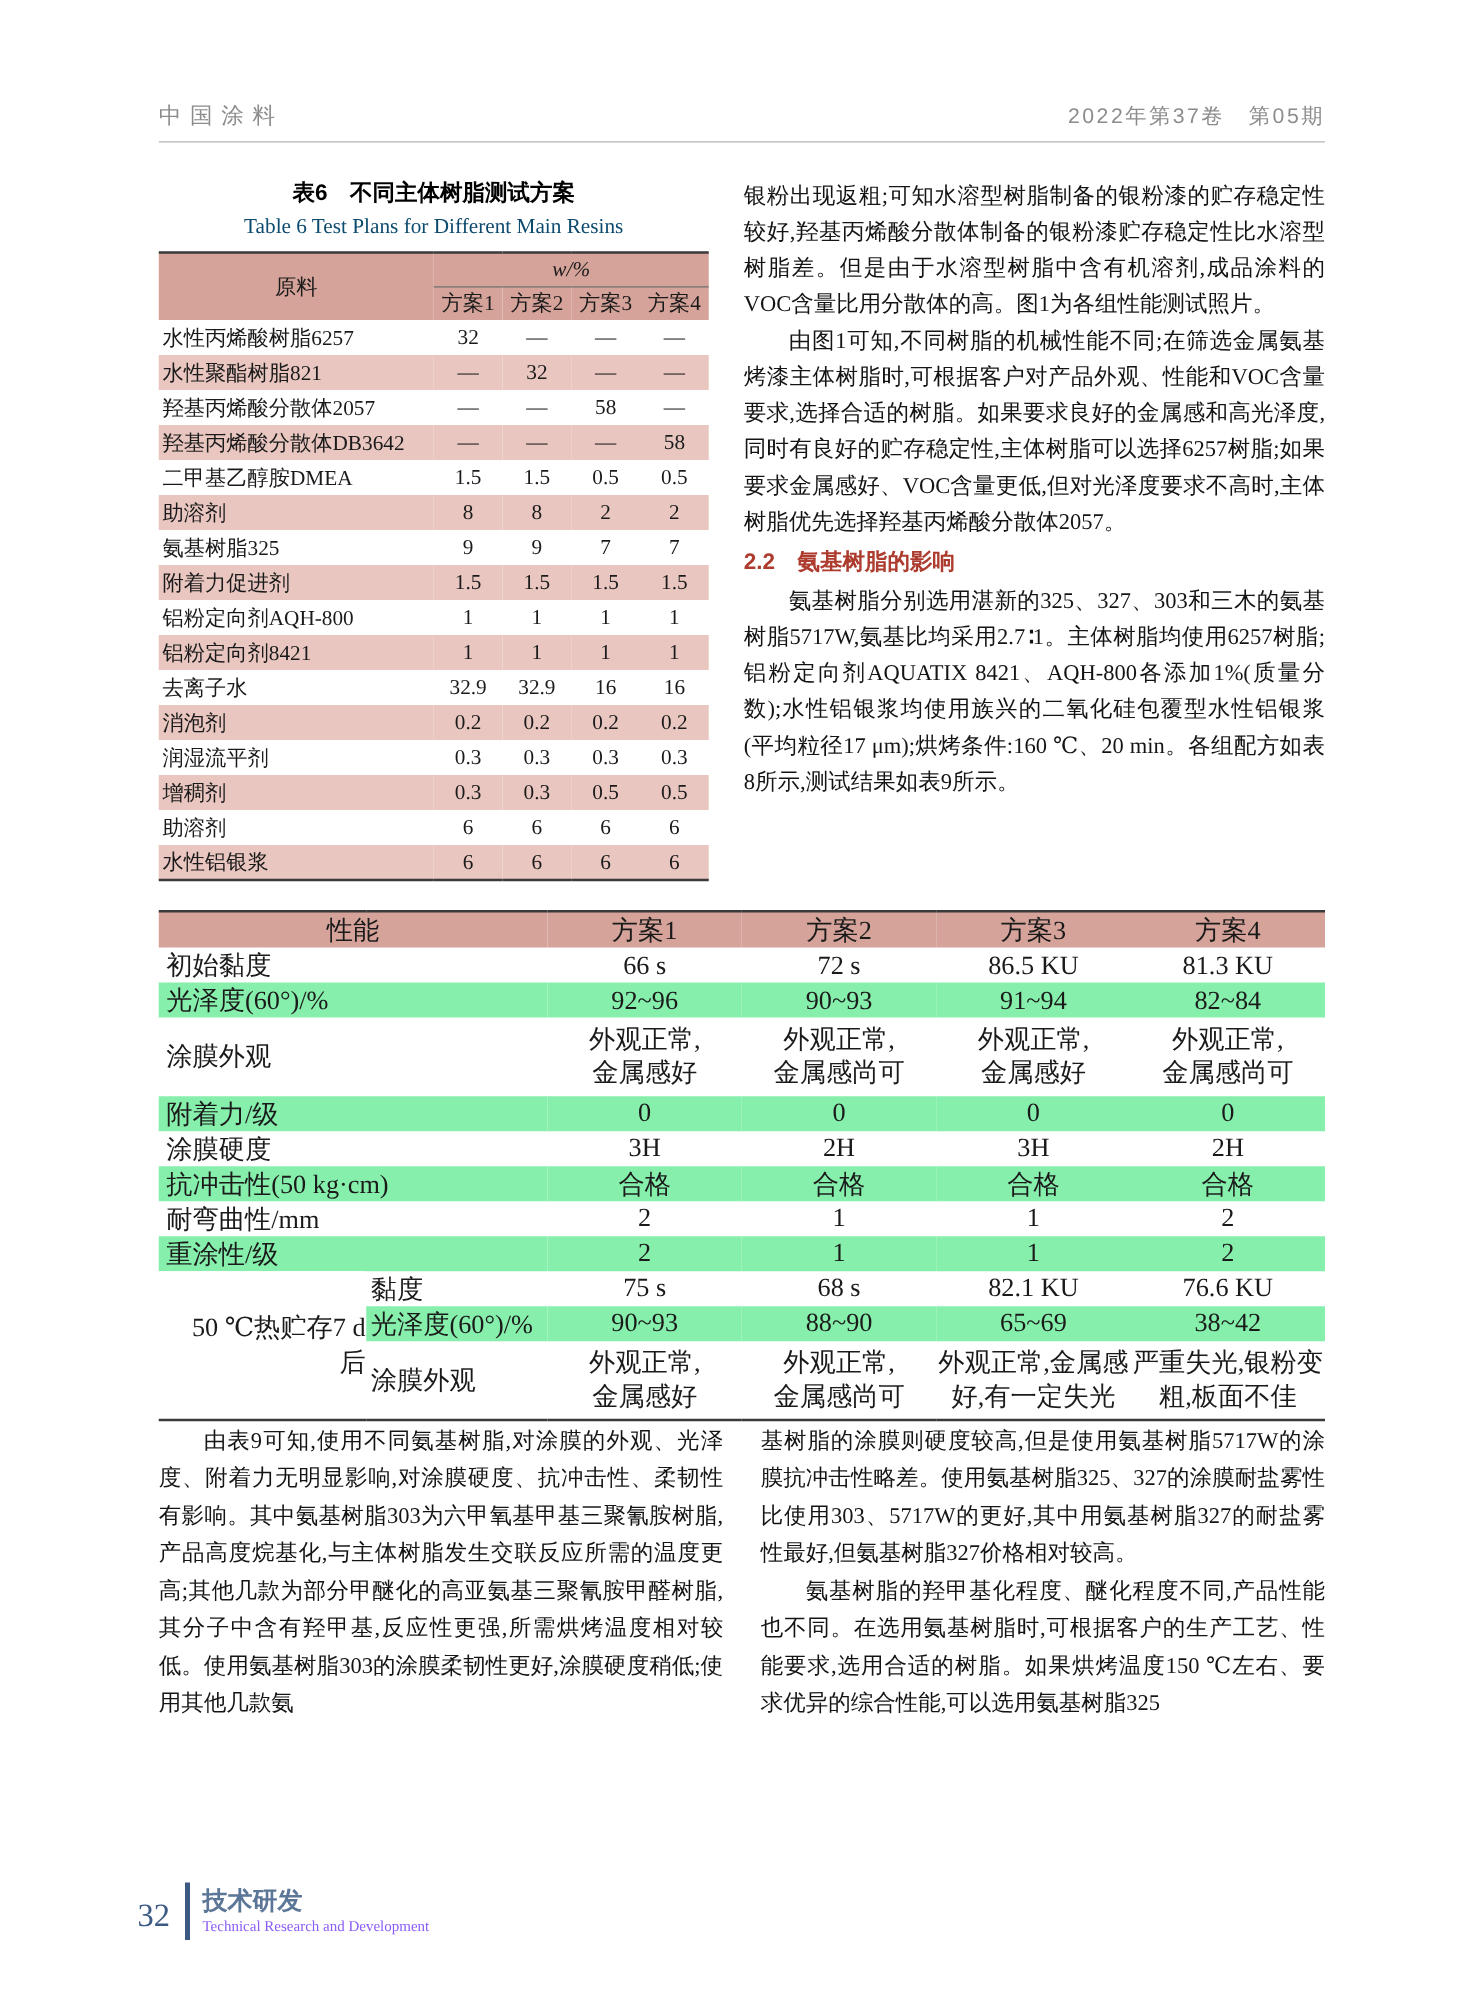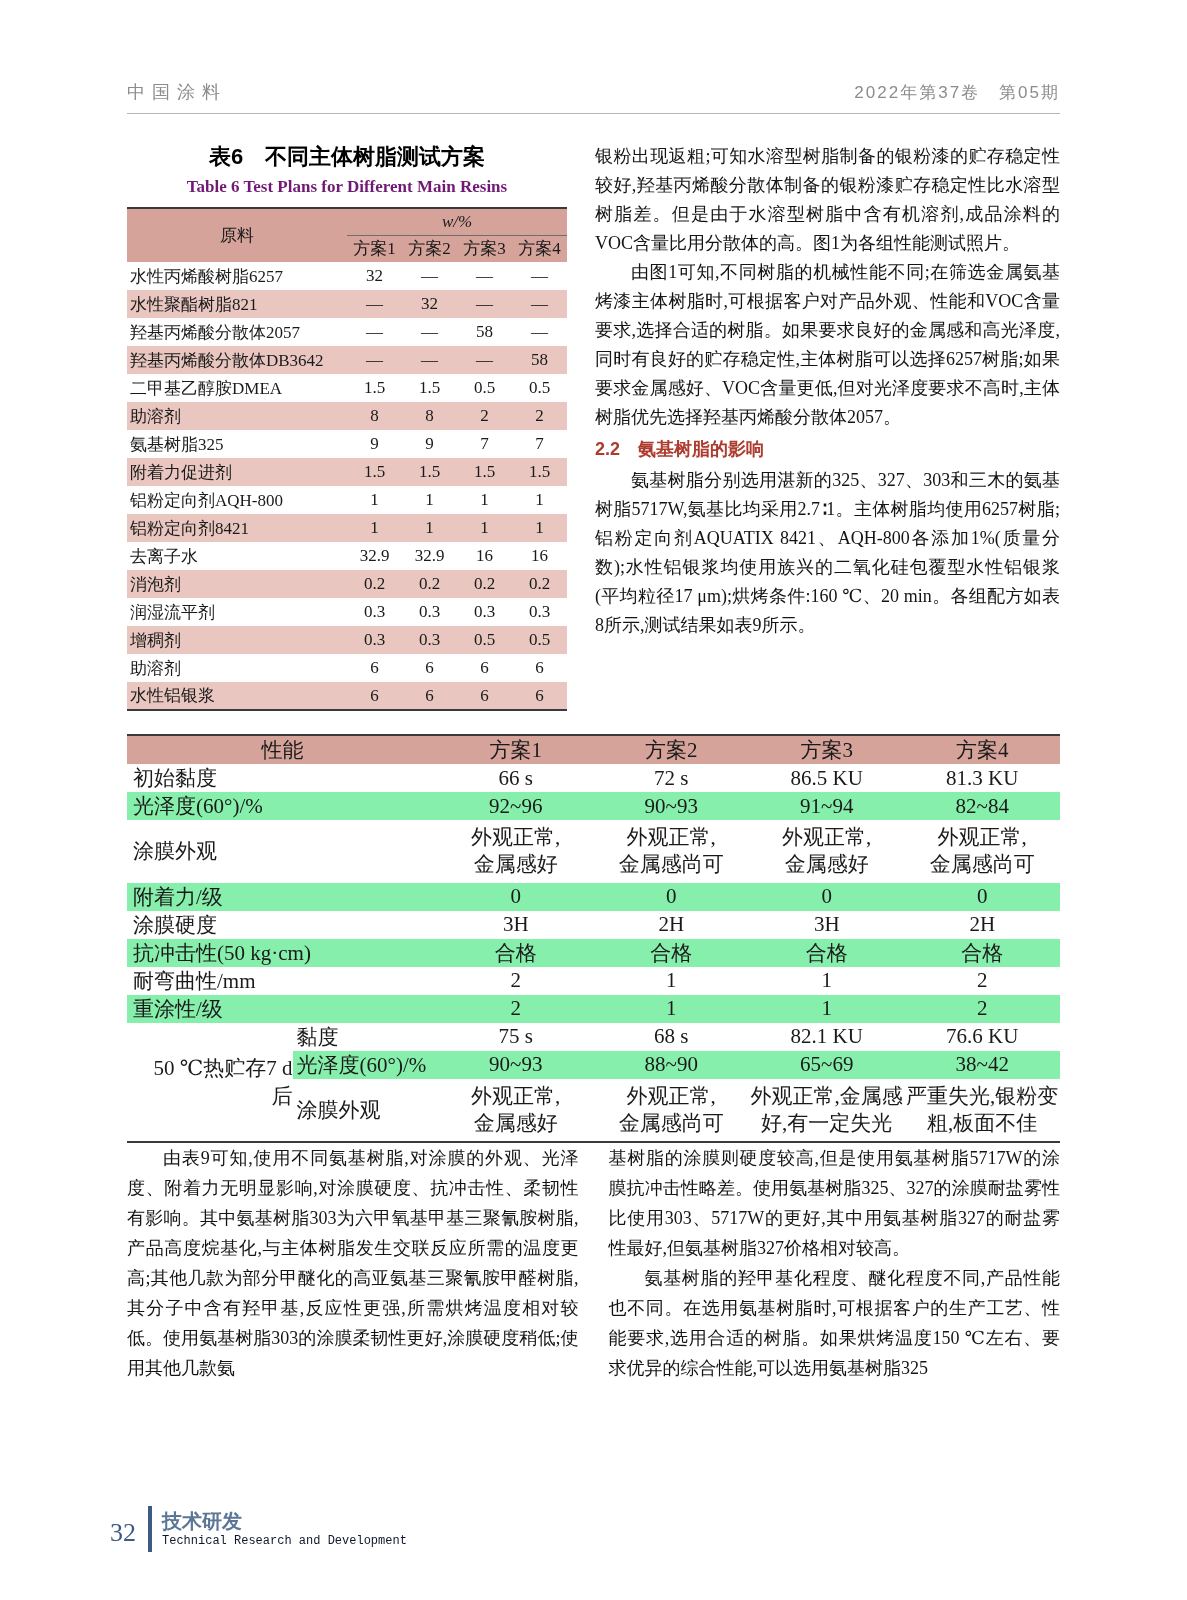"表6 不同主体树脂测试方案" .tbl-title-cn { font-size: 22px -> 18px }
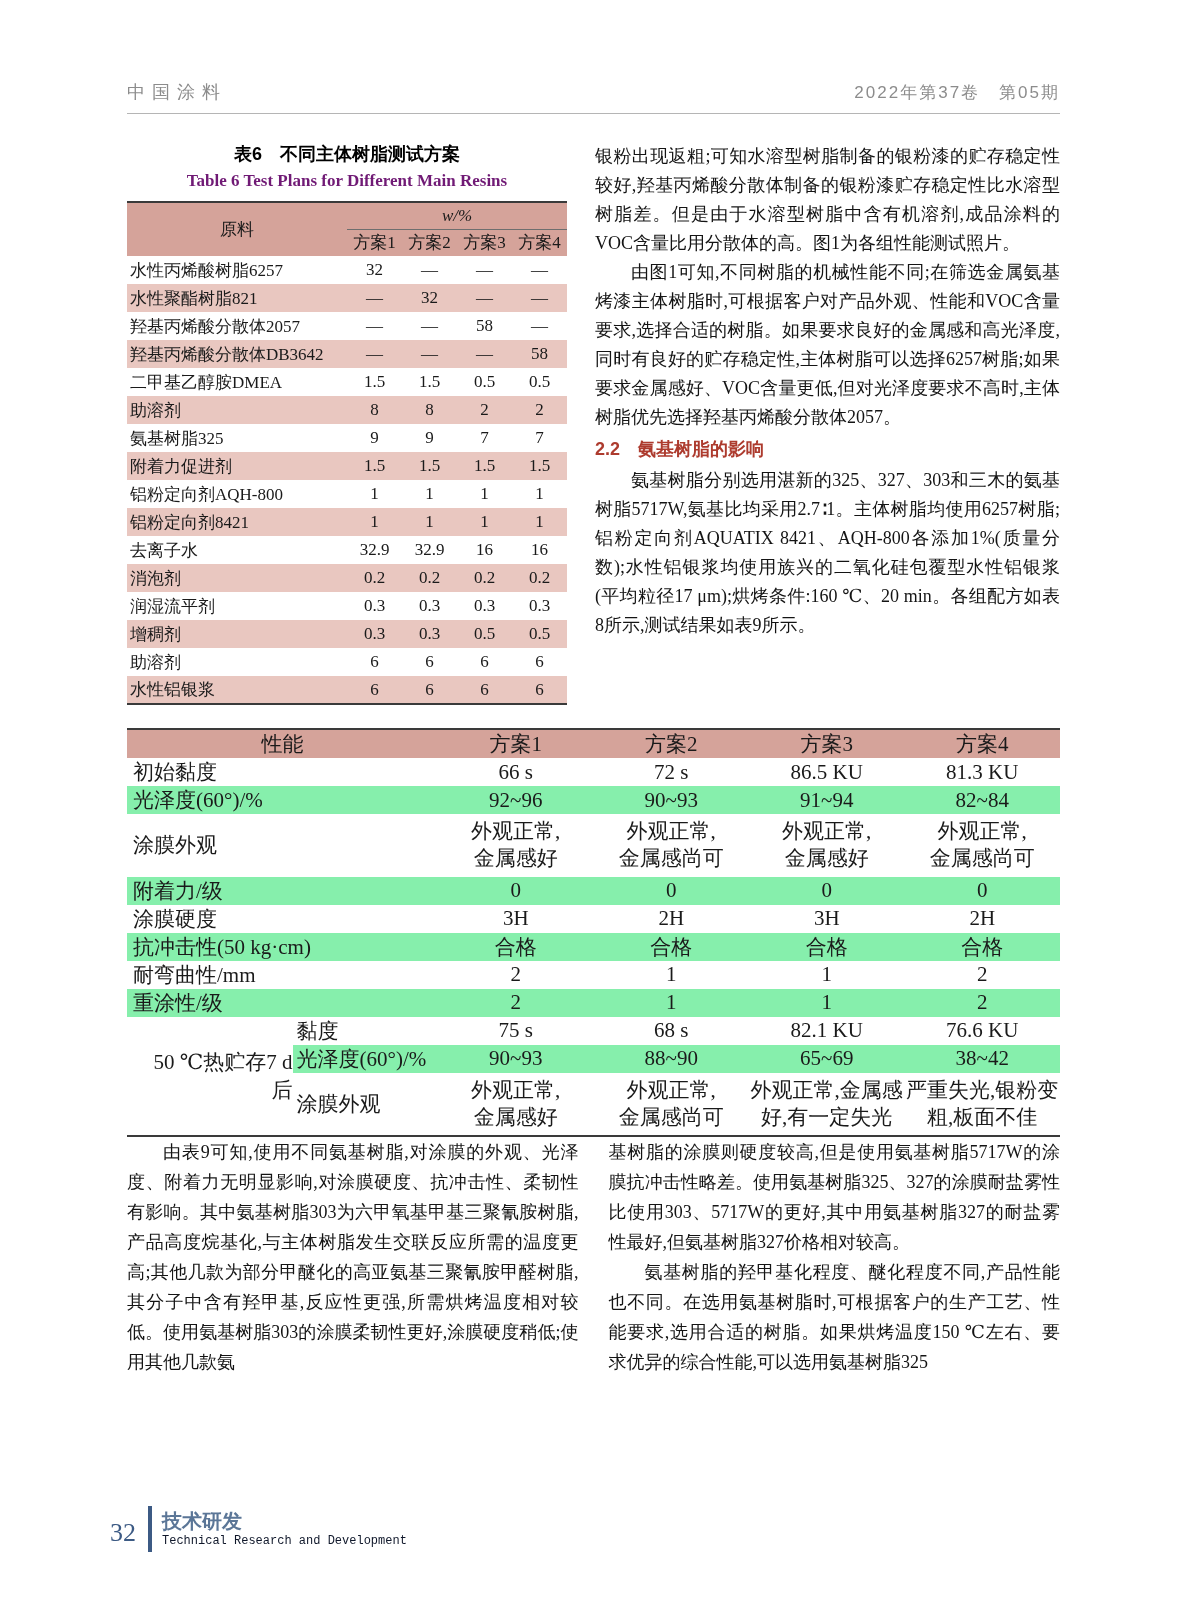"Table 6 Test Plans for" .tbl-title-en { color: #701a75 -> #0c4a6e; font-weight: bold -> normal }
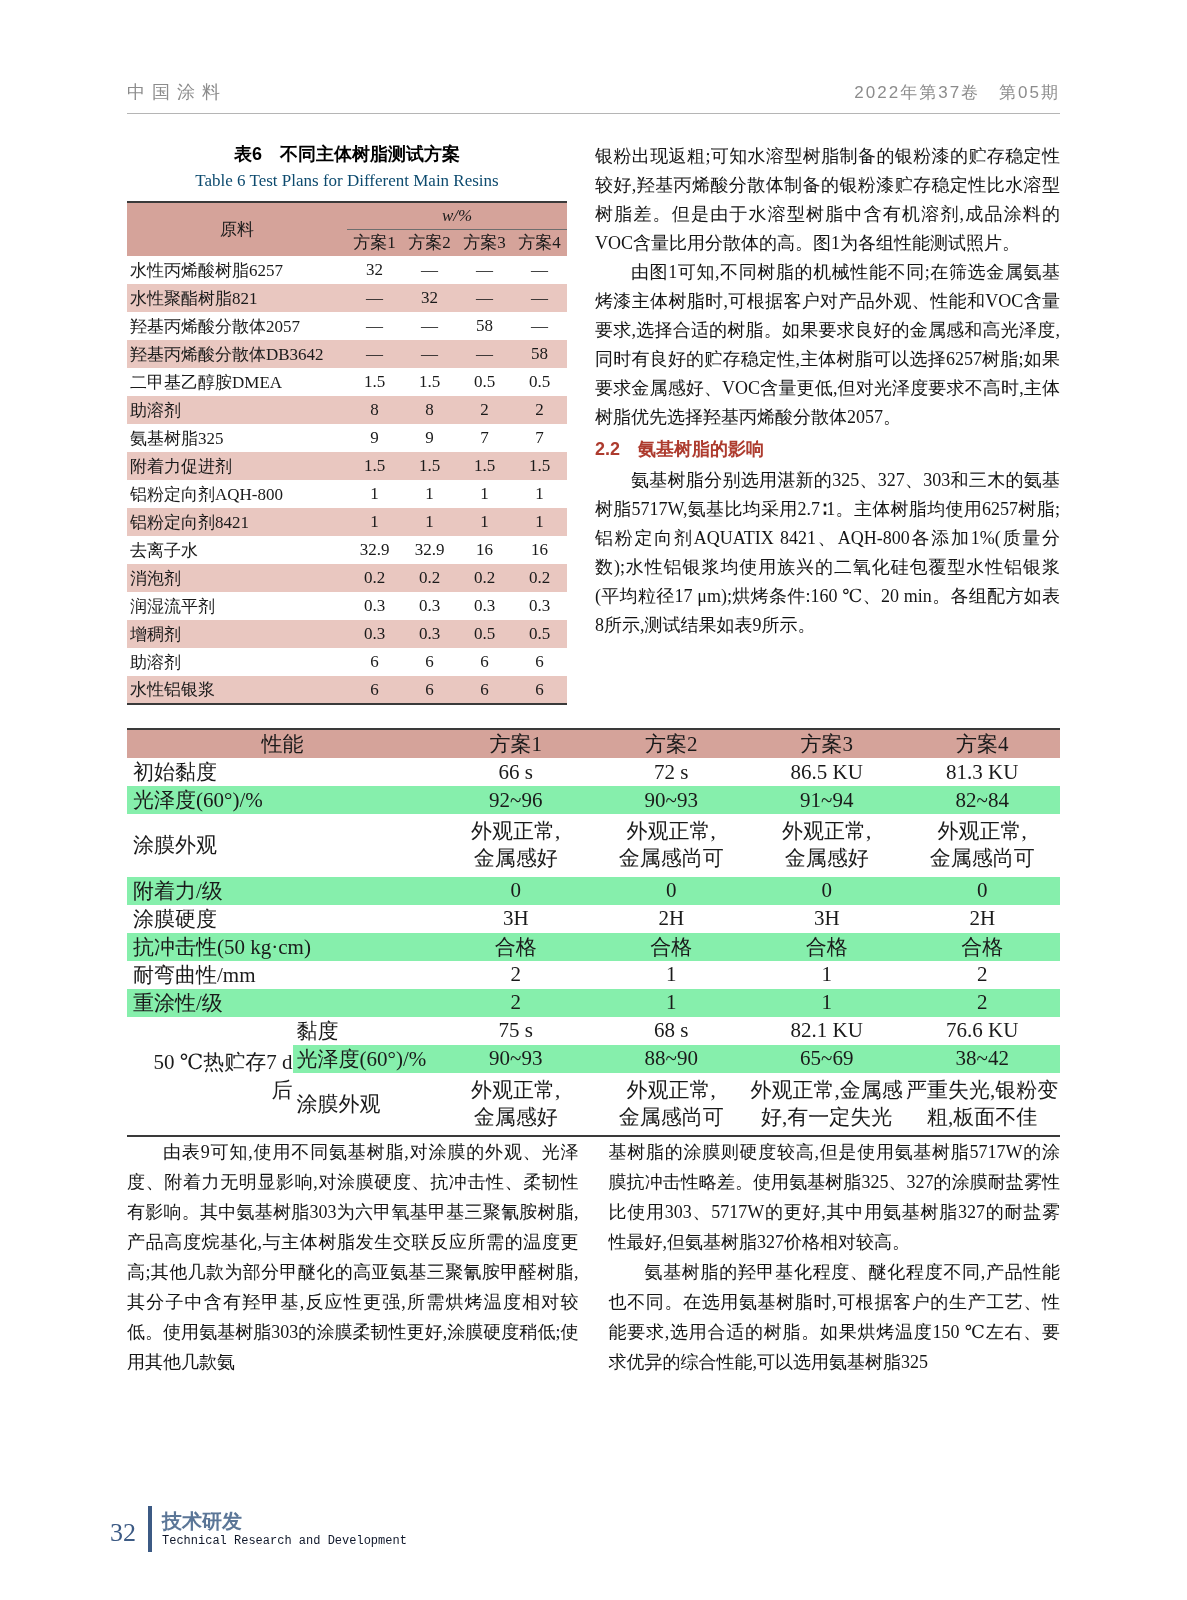"Technical Research and Development" .fen { color: #0f172a -> #8b5cf6; font-family: Liberation Mono, monospace -> Liberation Serif, serif }
